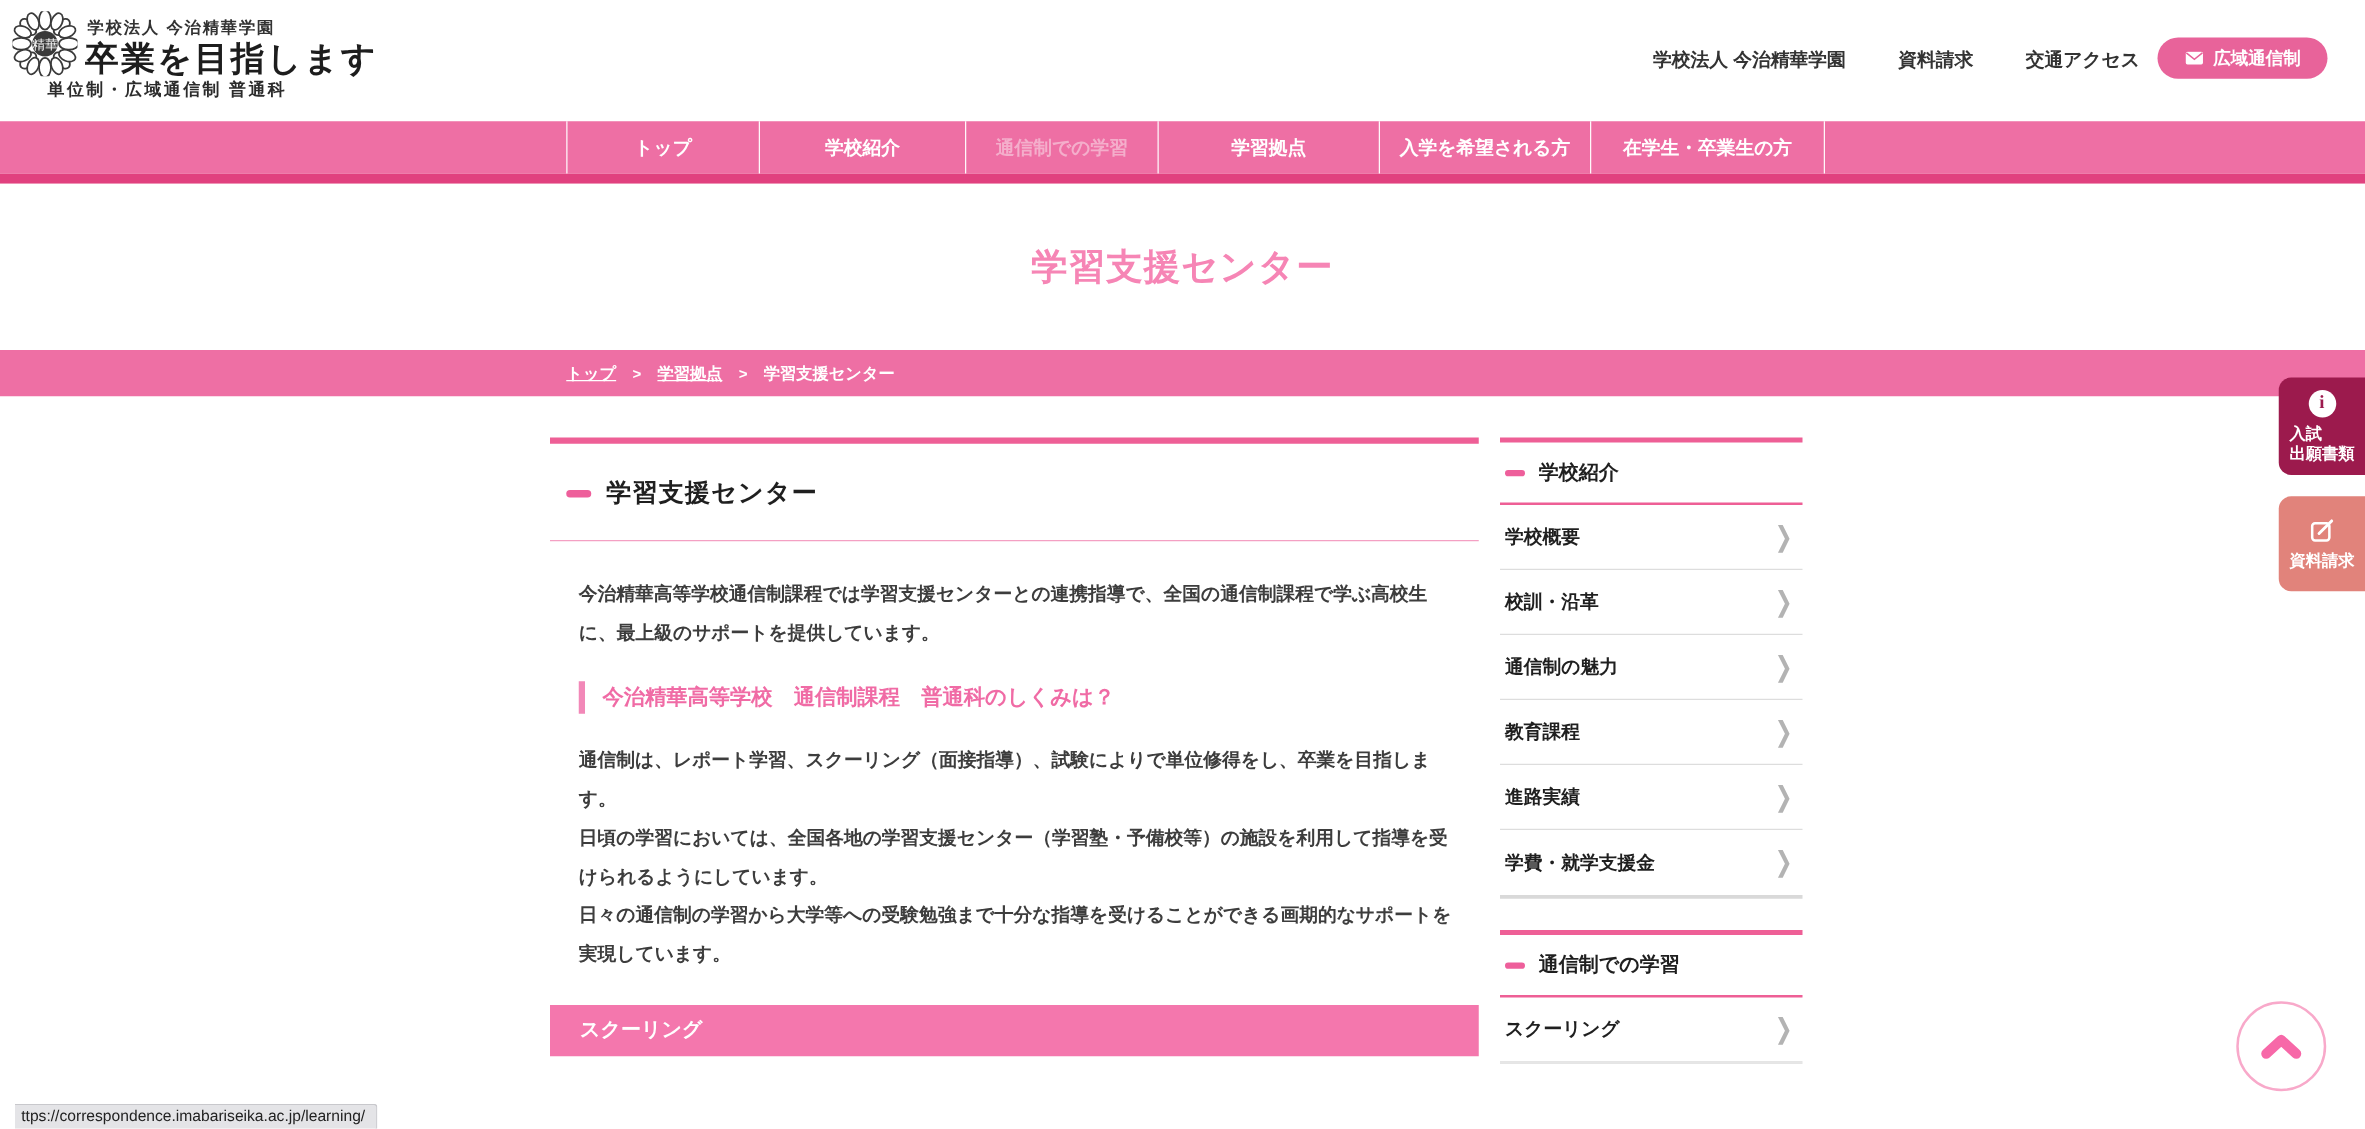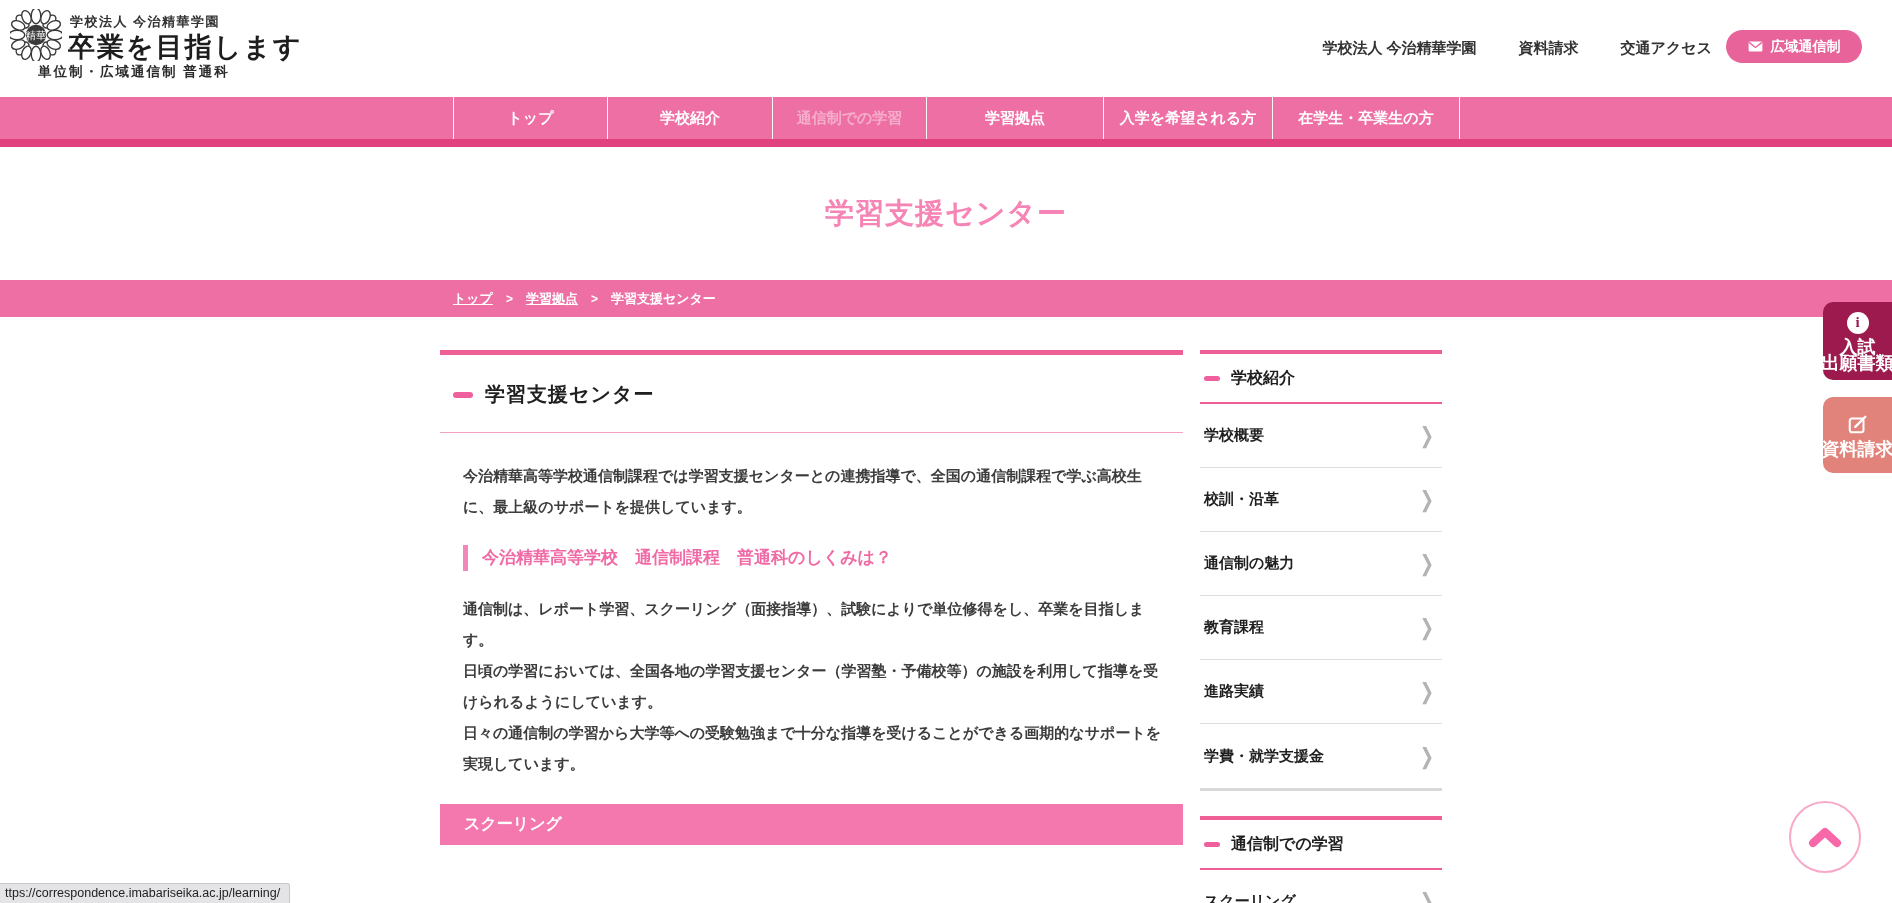"入試" .float-label { font-size: 18px -> 13px; text-align: center -> left }
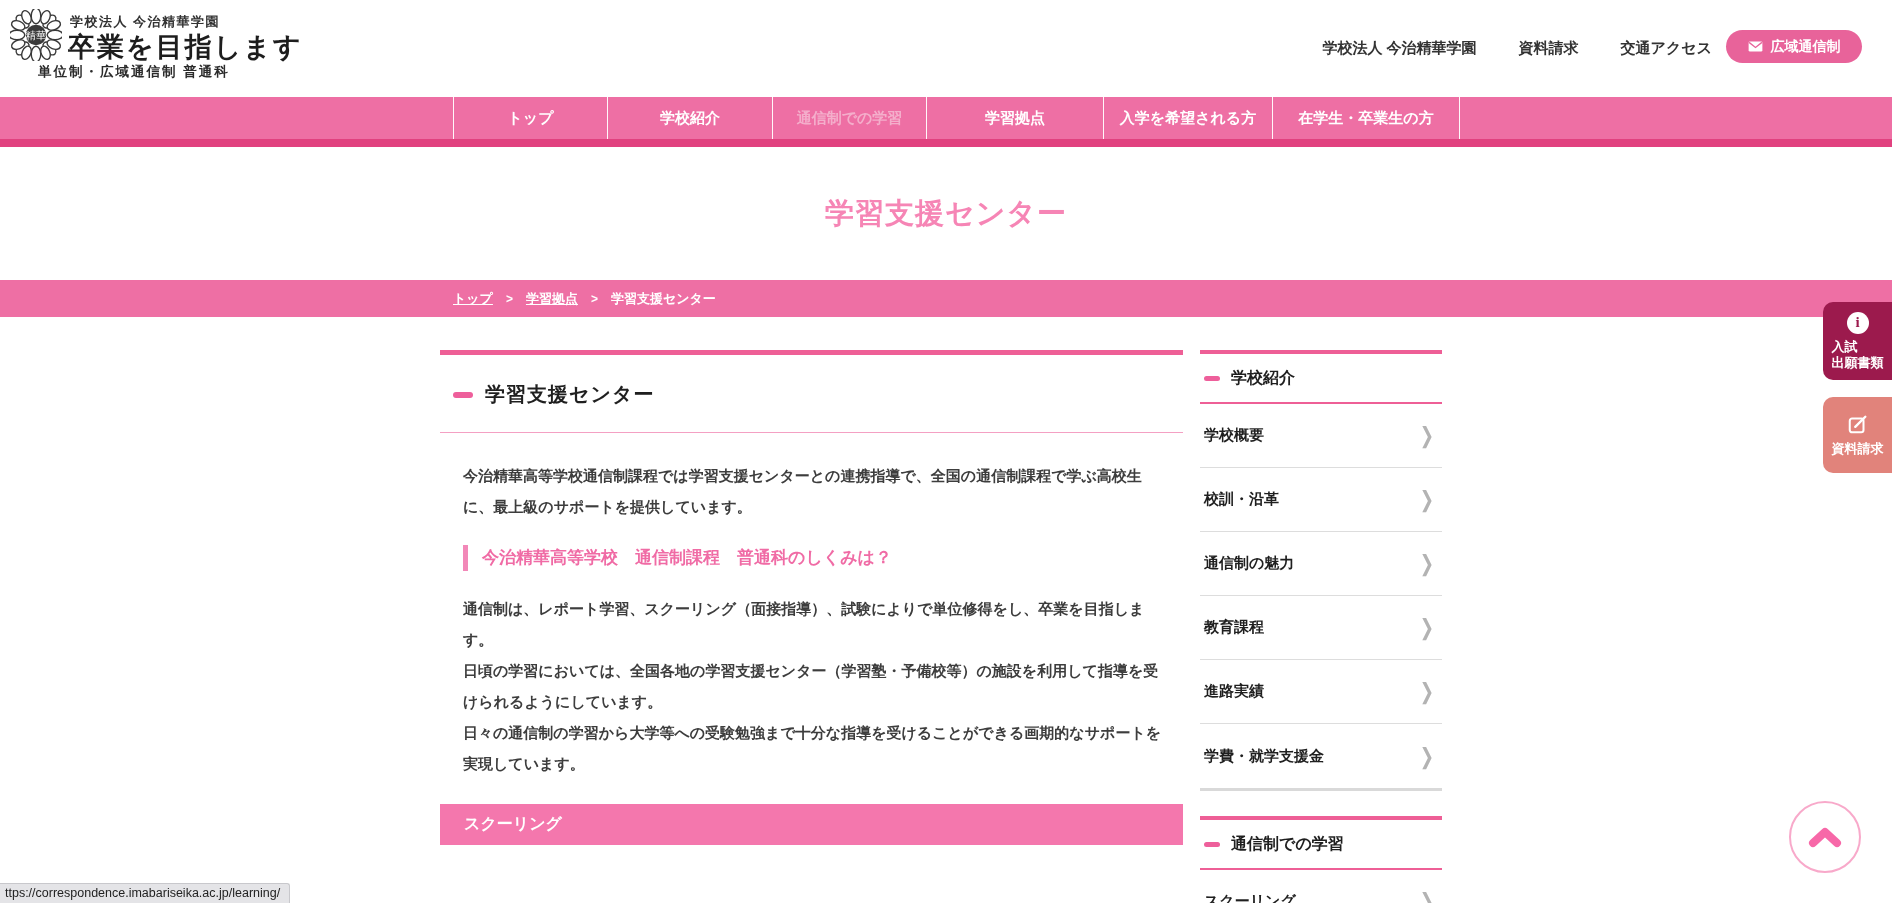"学校概要" .sb-item { height: 64px -> 52px }
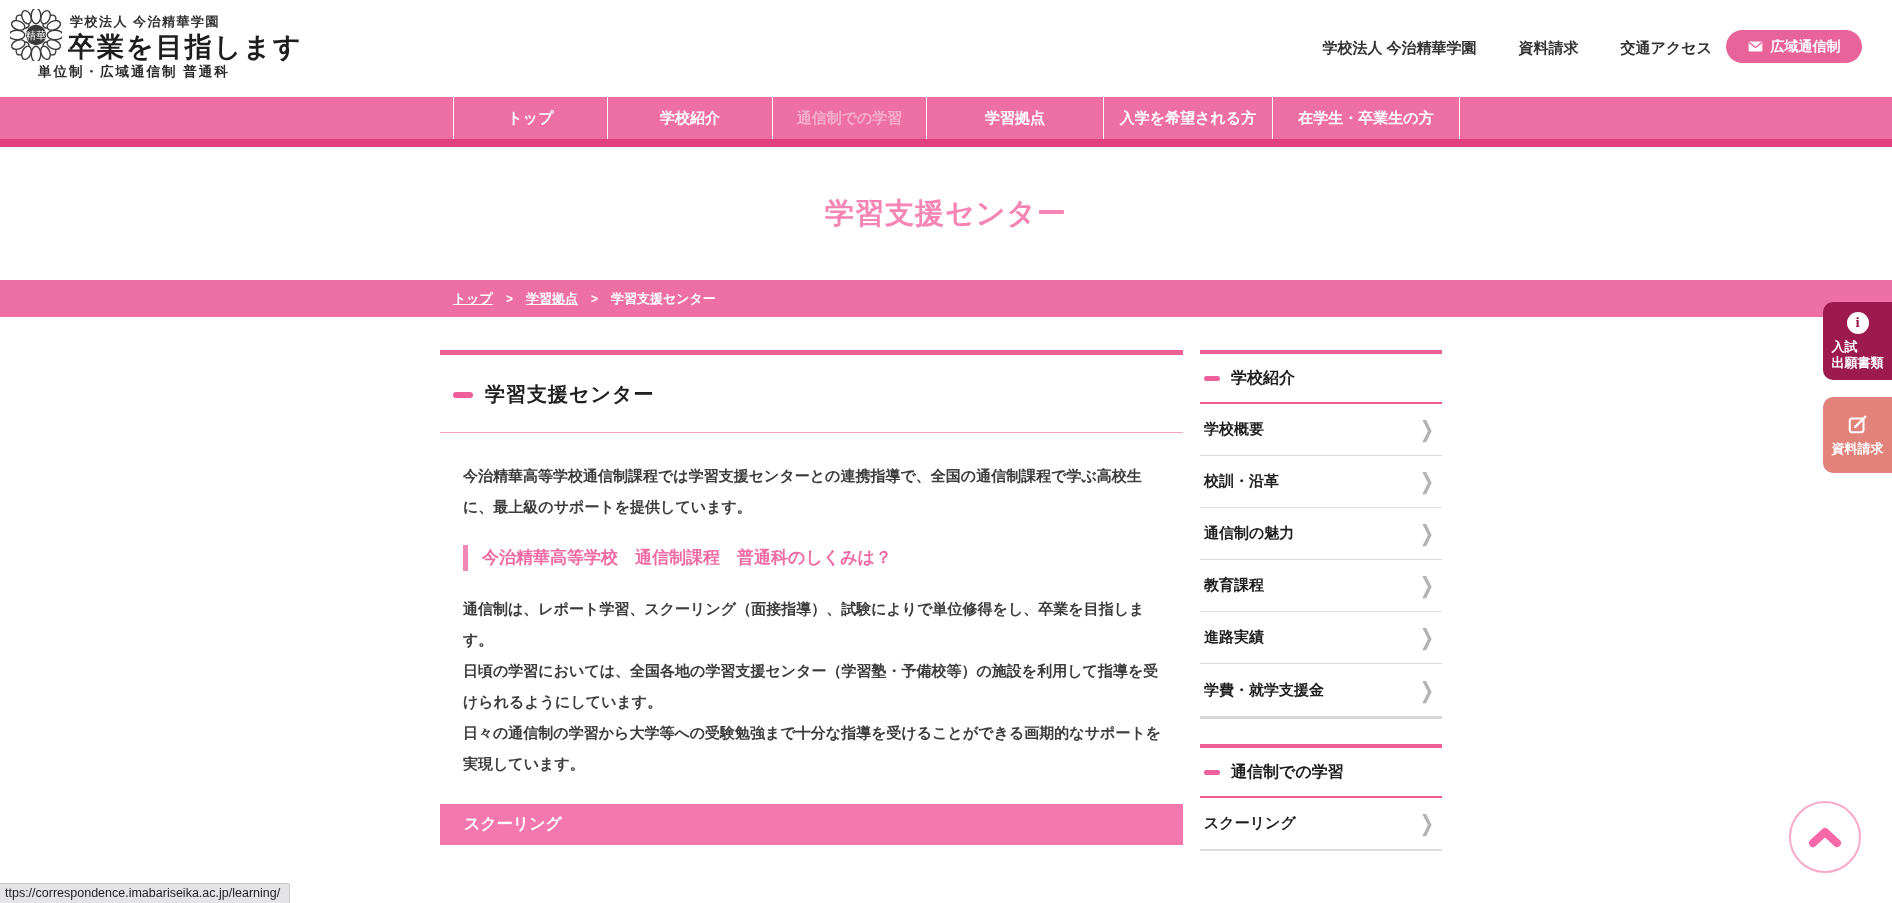"ttps://correspondence.imabariseika.ac.jp" .status-tooltip { left: 0 -> 12px }
